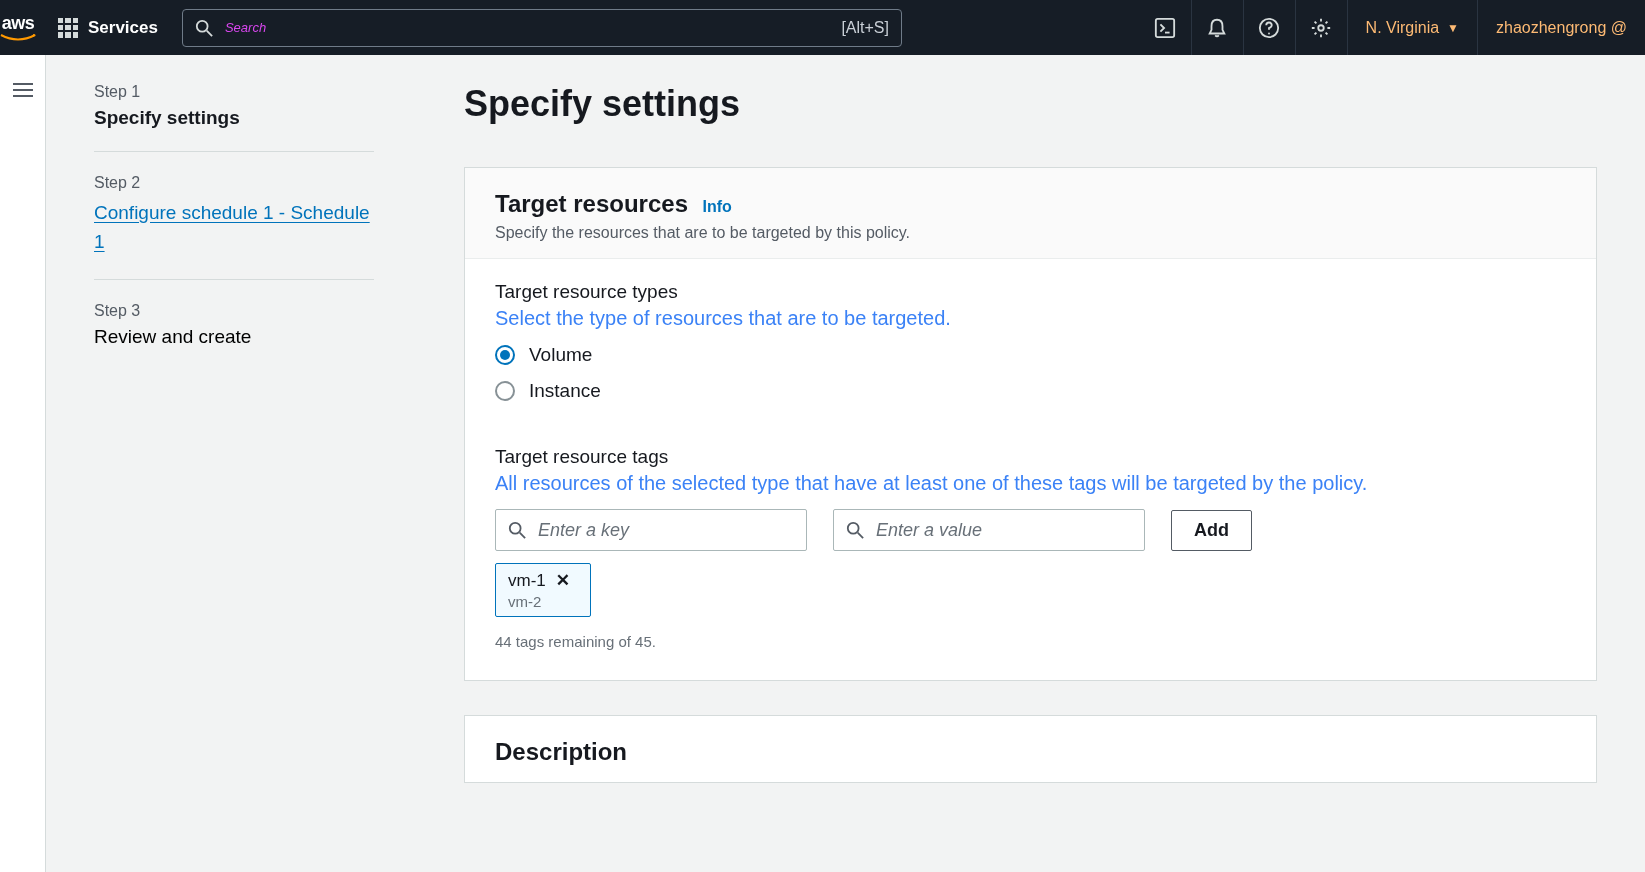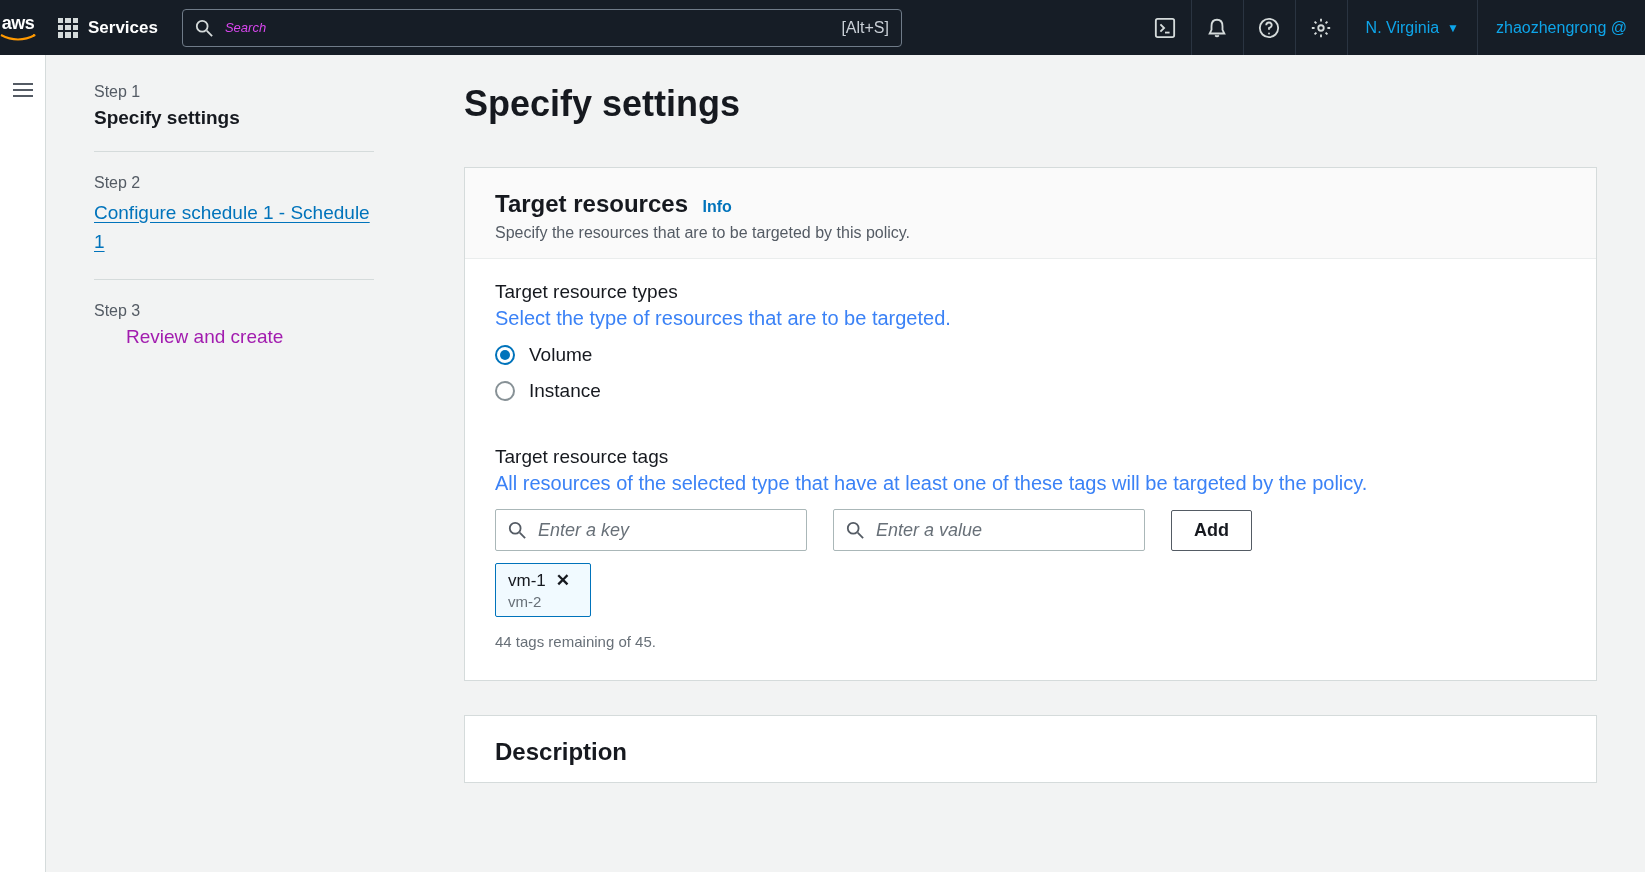"N. Virginia" .nav-textbtn { color: #0ea5e9 -> #fdba74 }
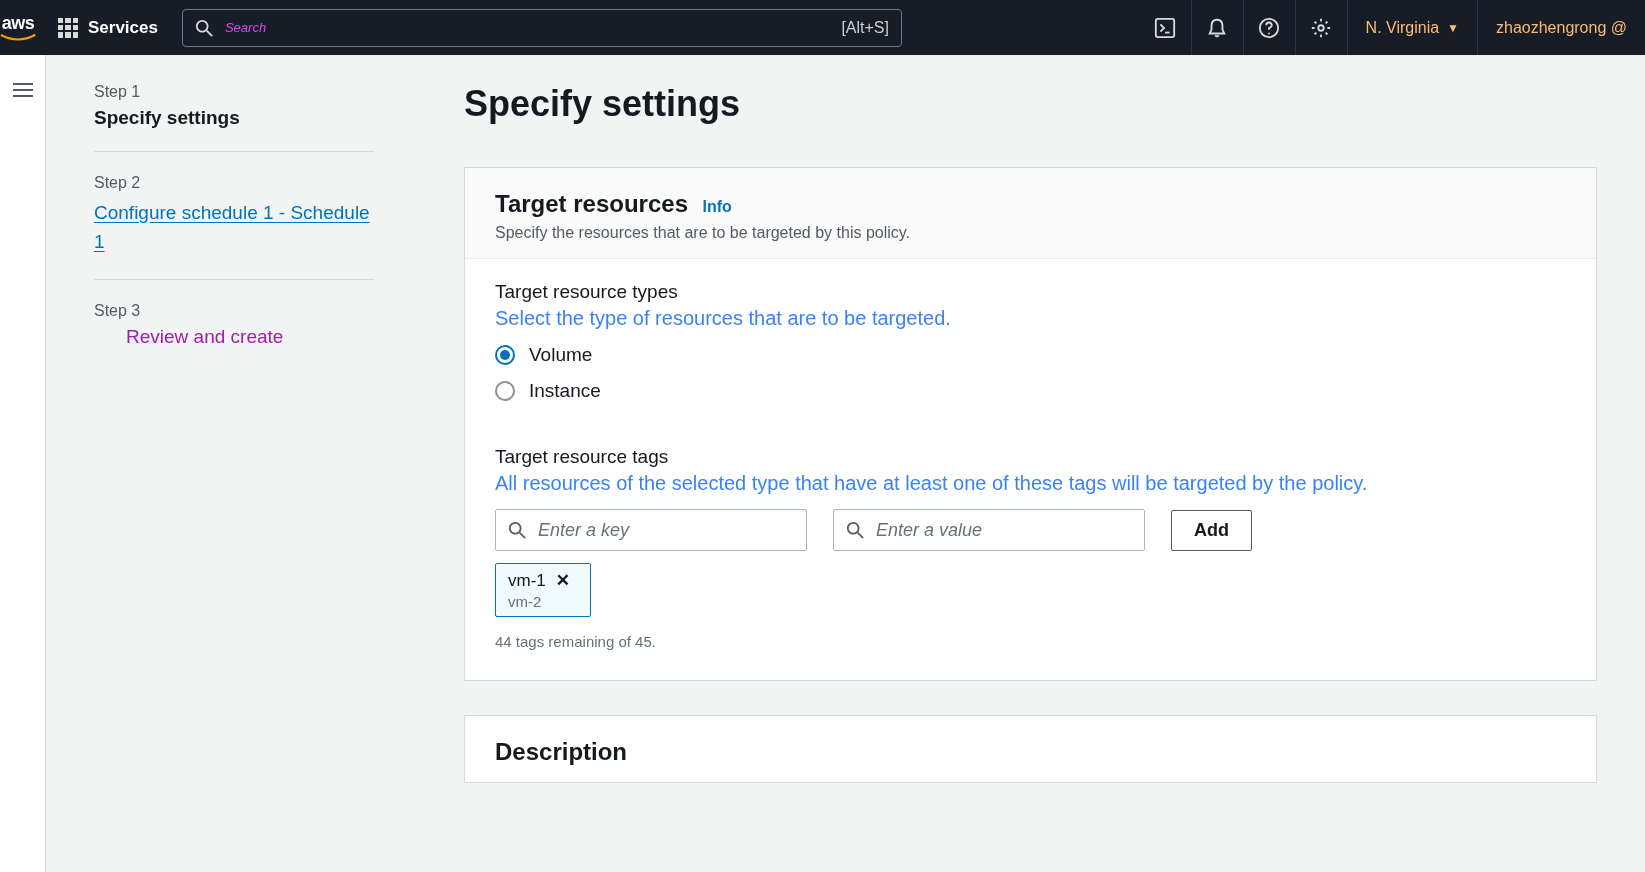"Review and create" .step-title.muted { color: #a21caf -> #000000; margin-left: 32px -> none }
